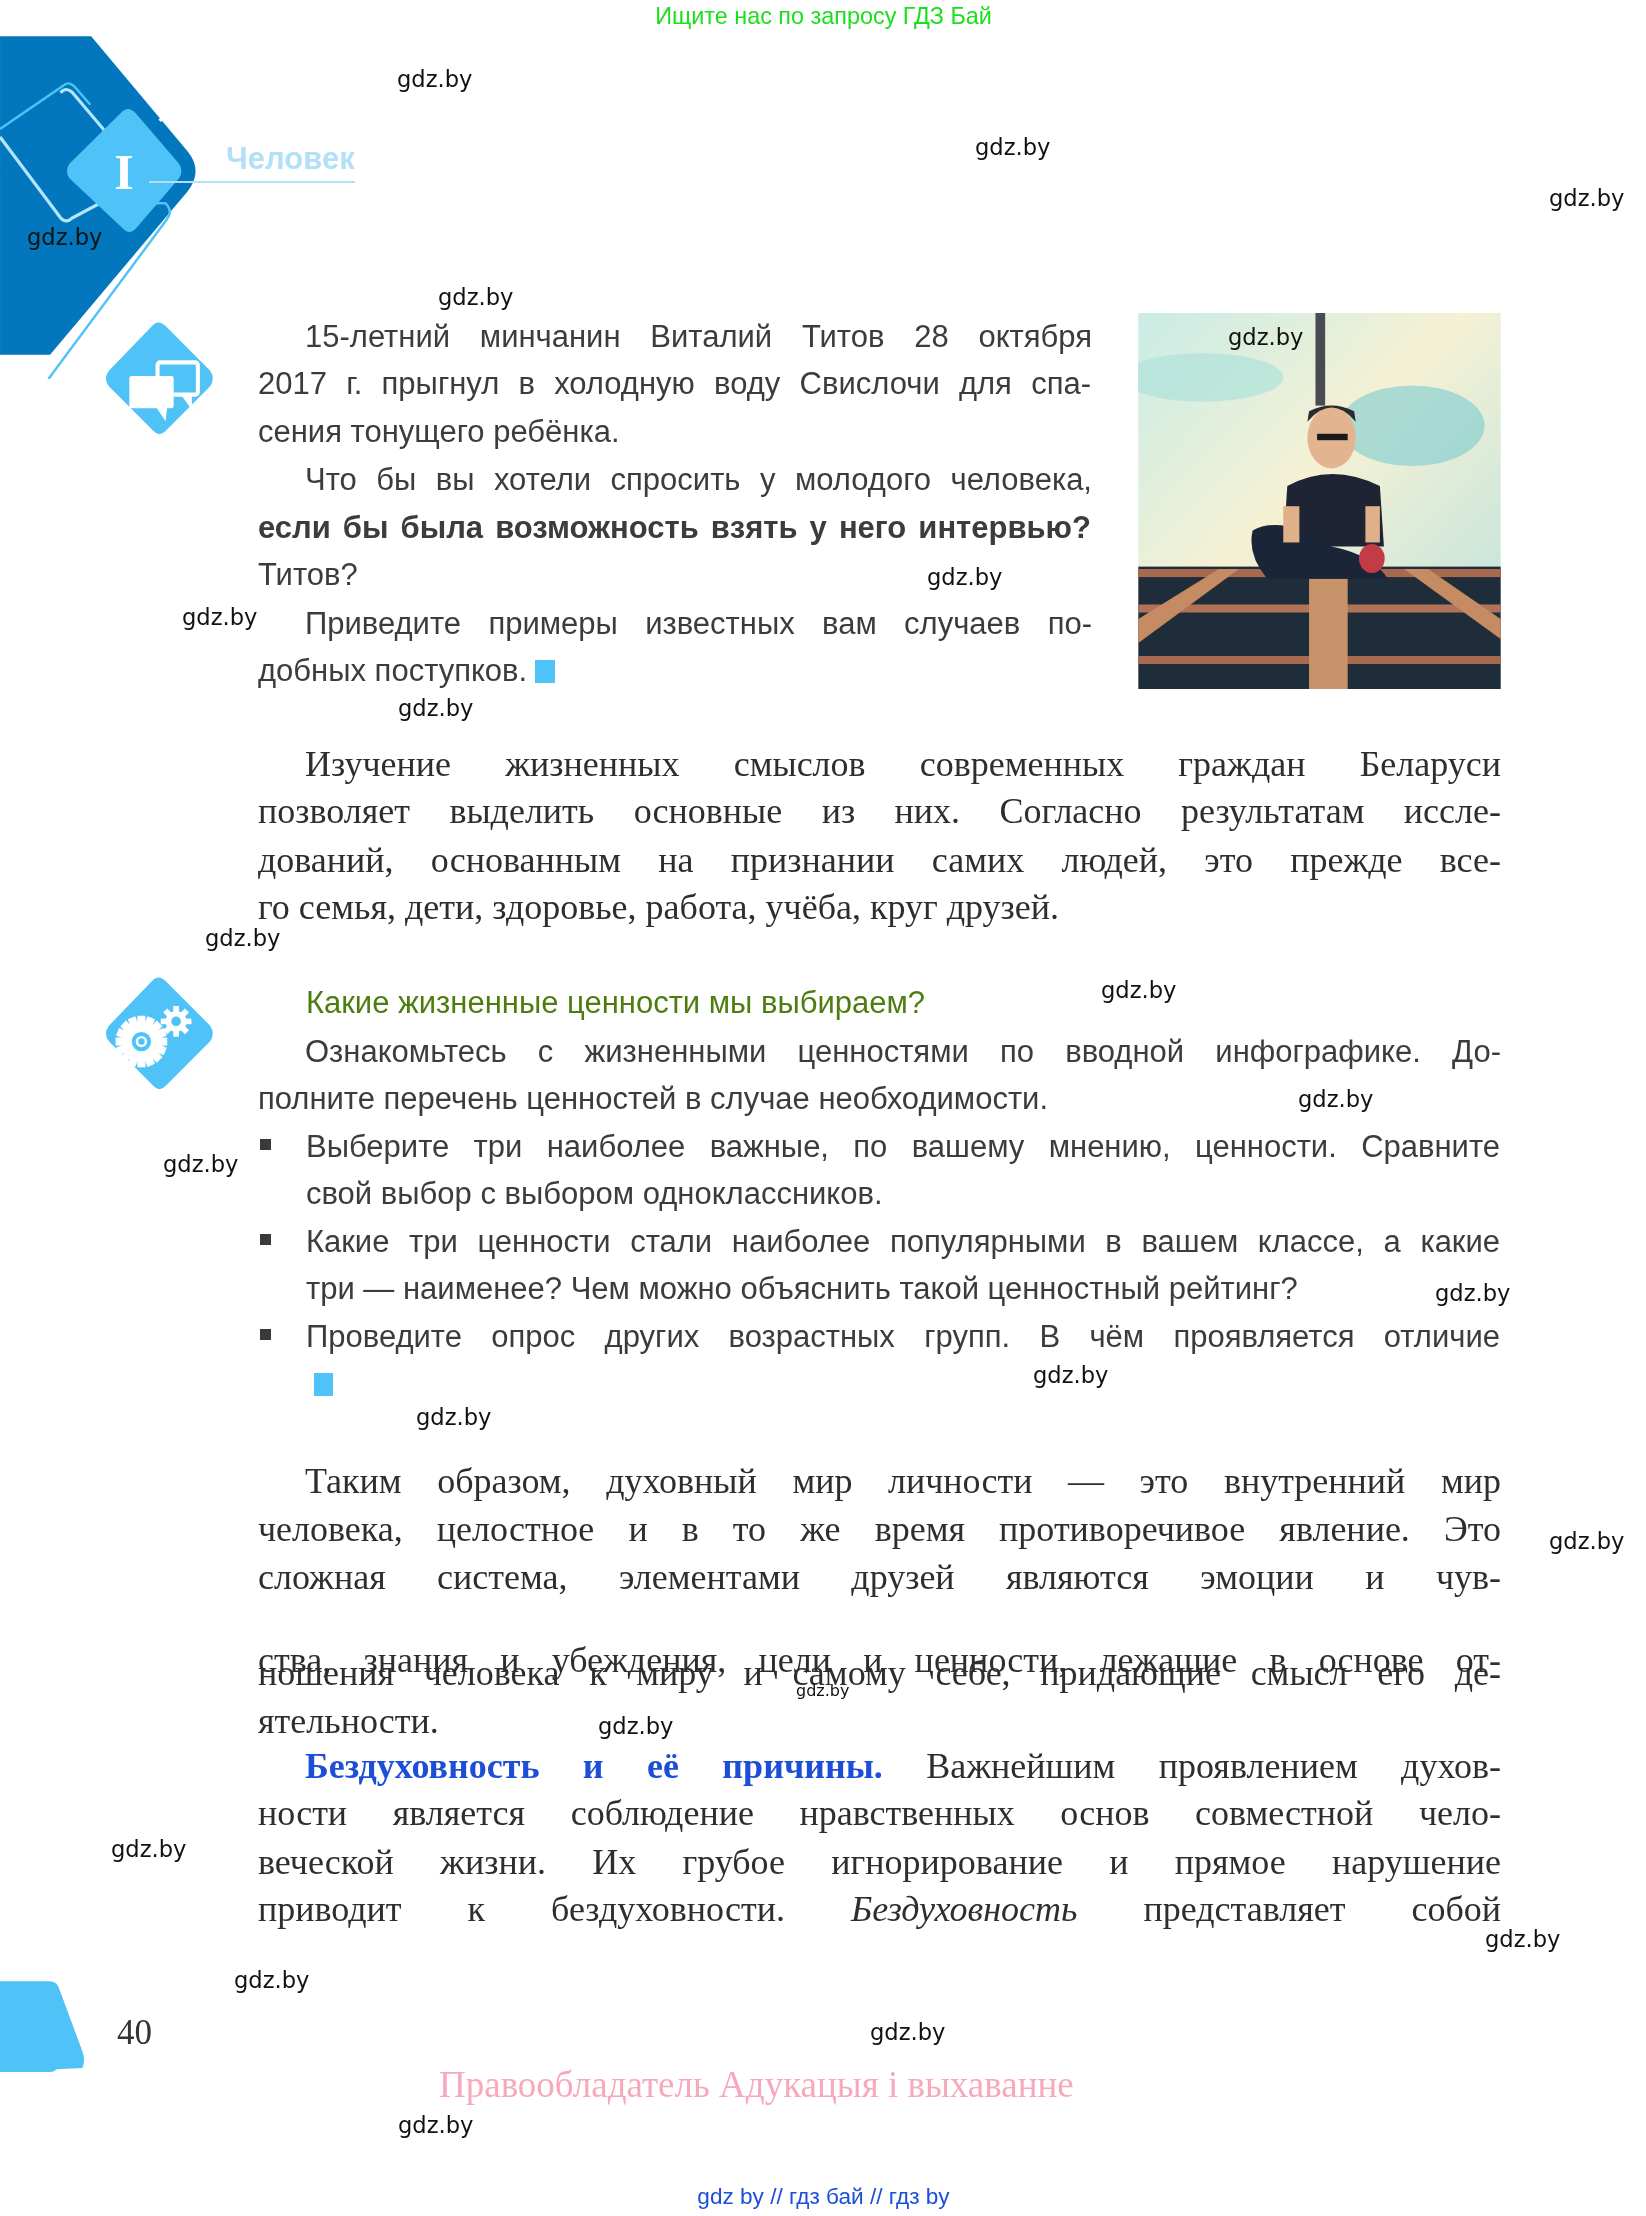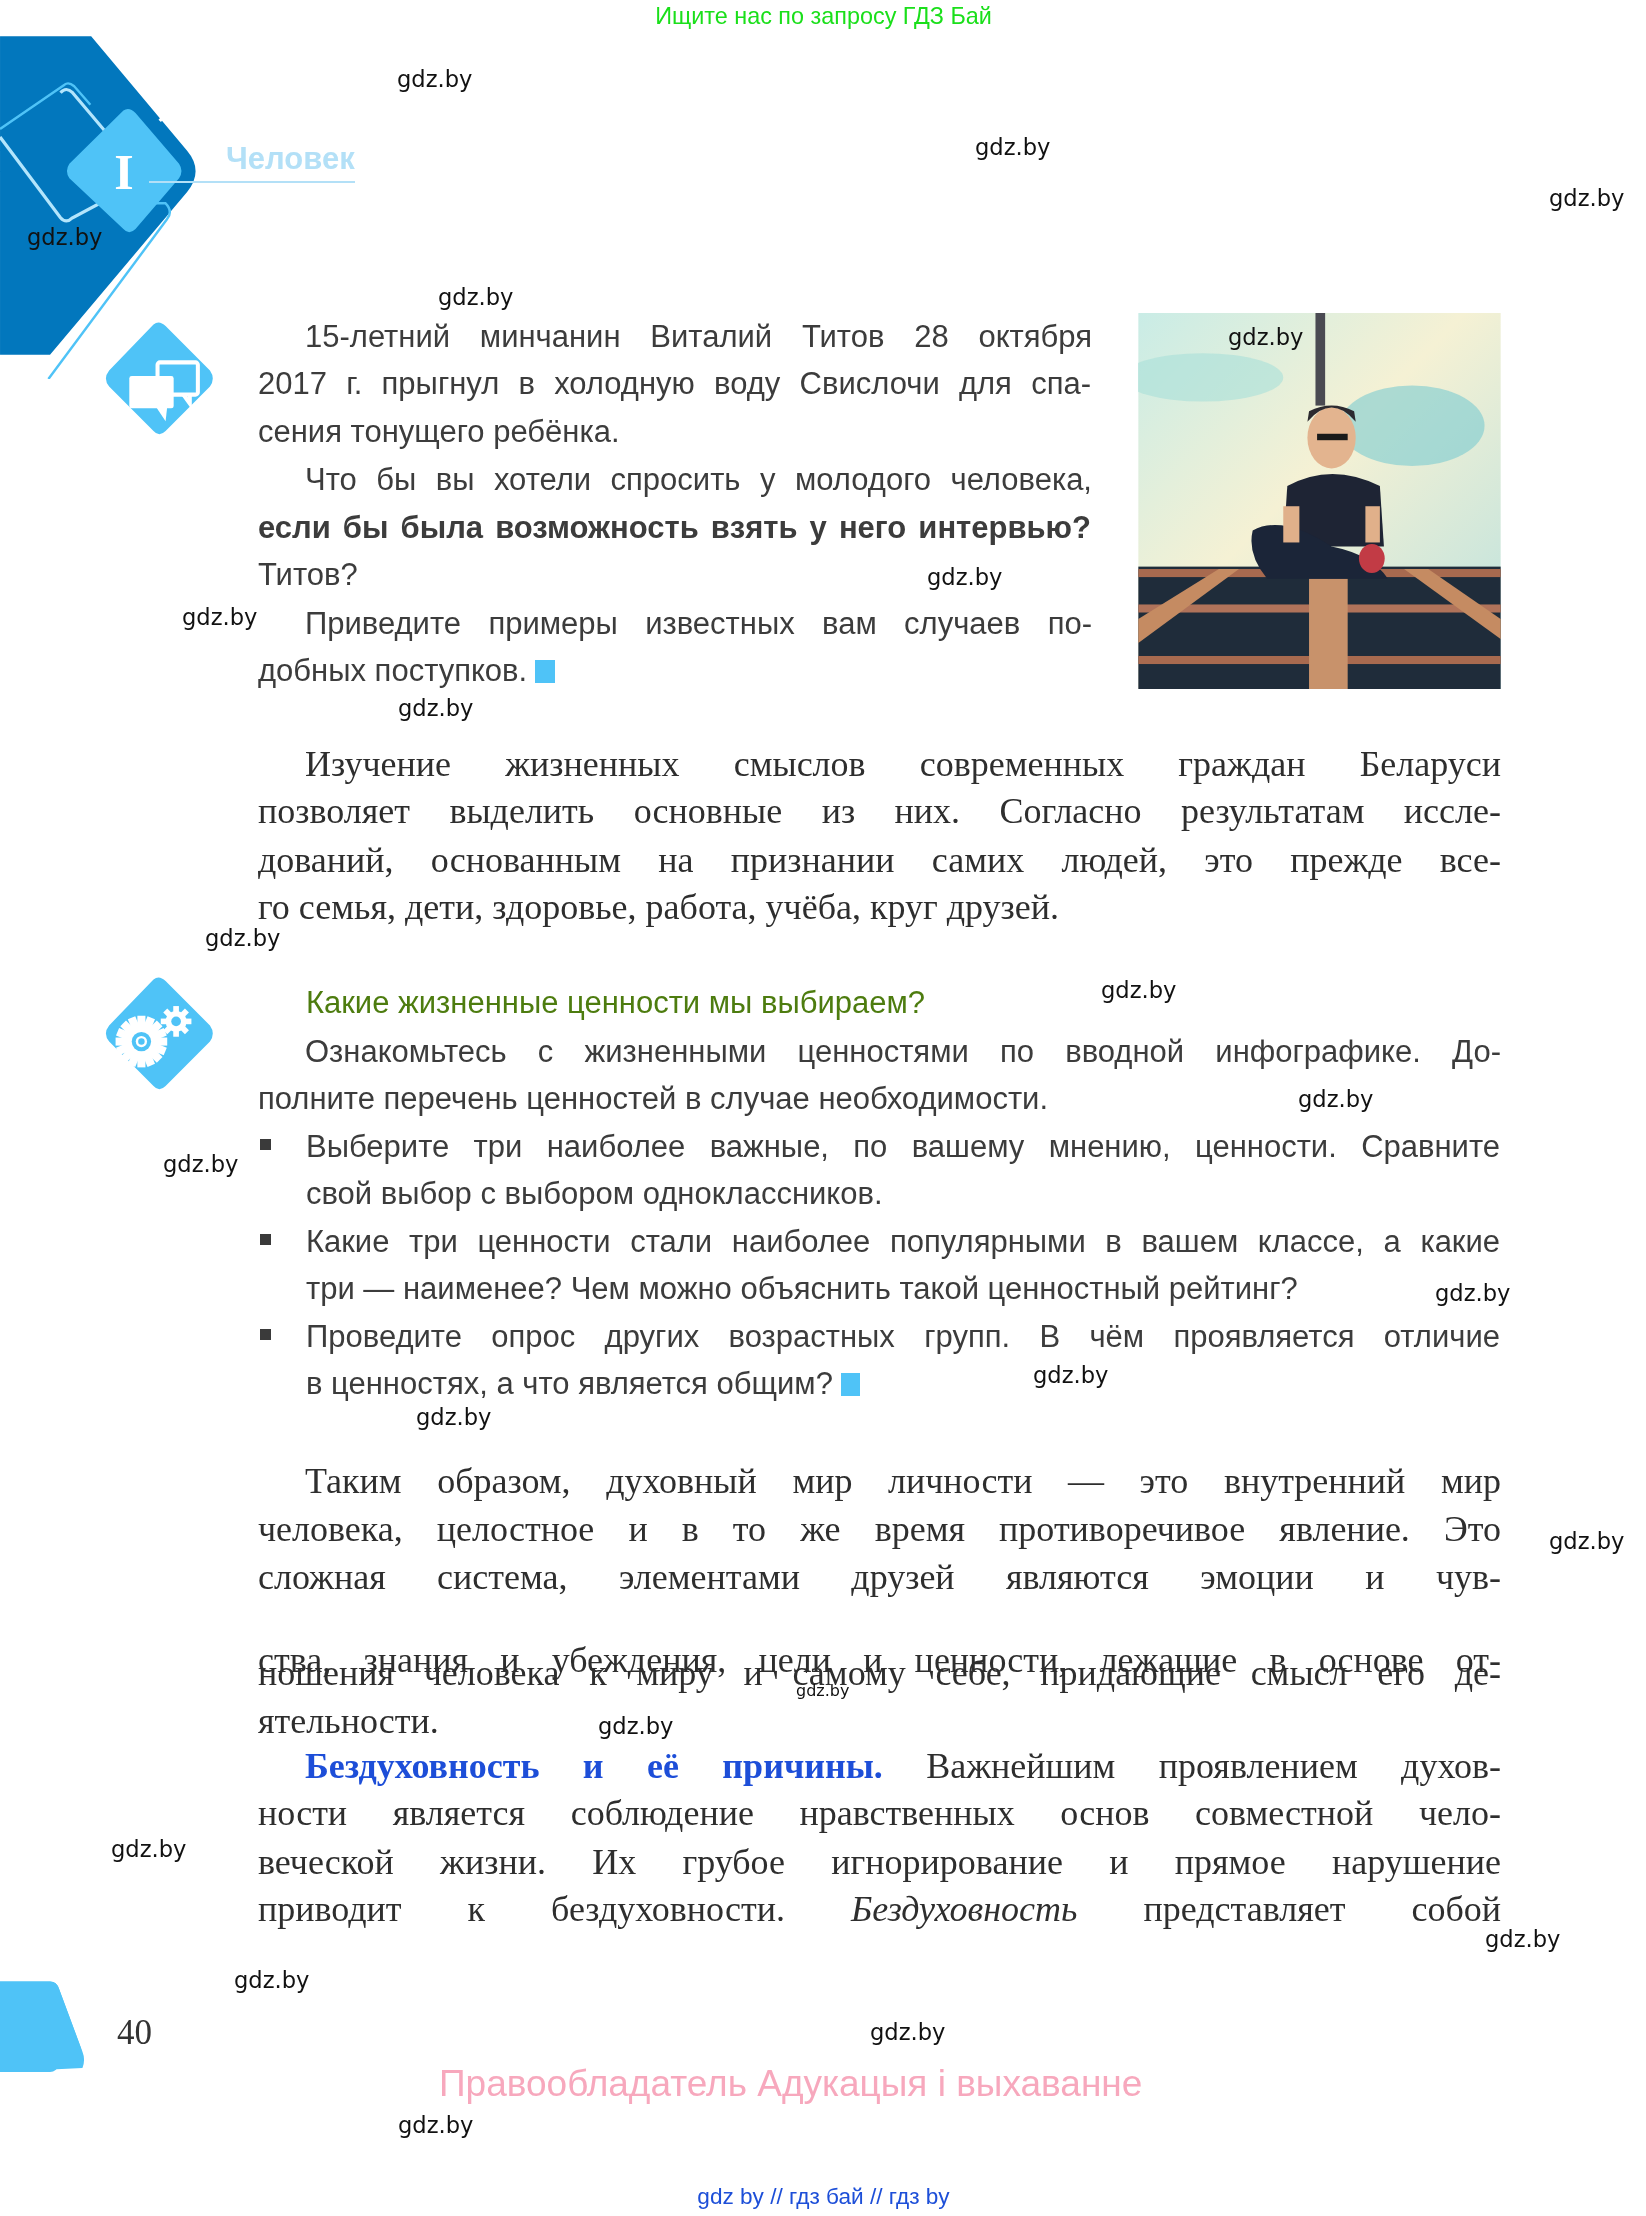"в ценностях, а что является" span { html: <span>в ценностях, а что является общим?</span> -> none }
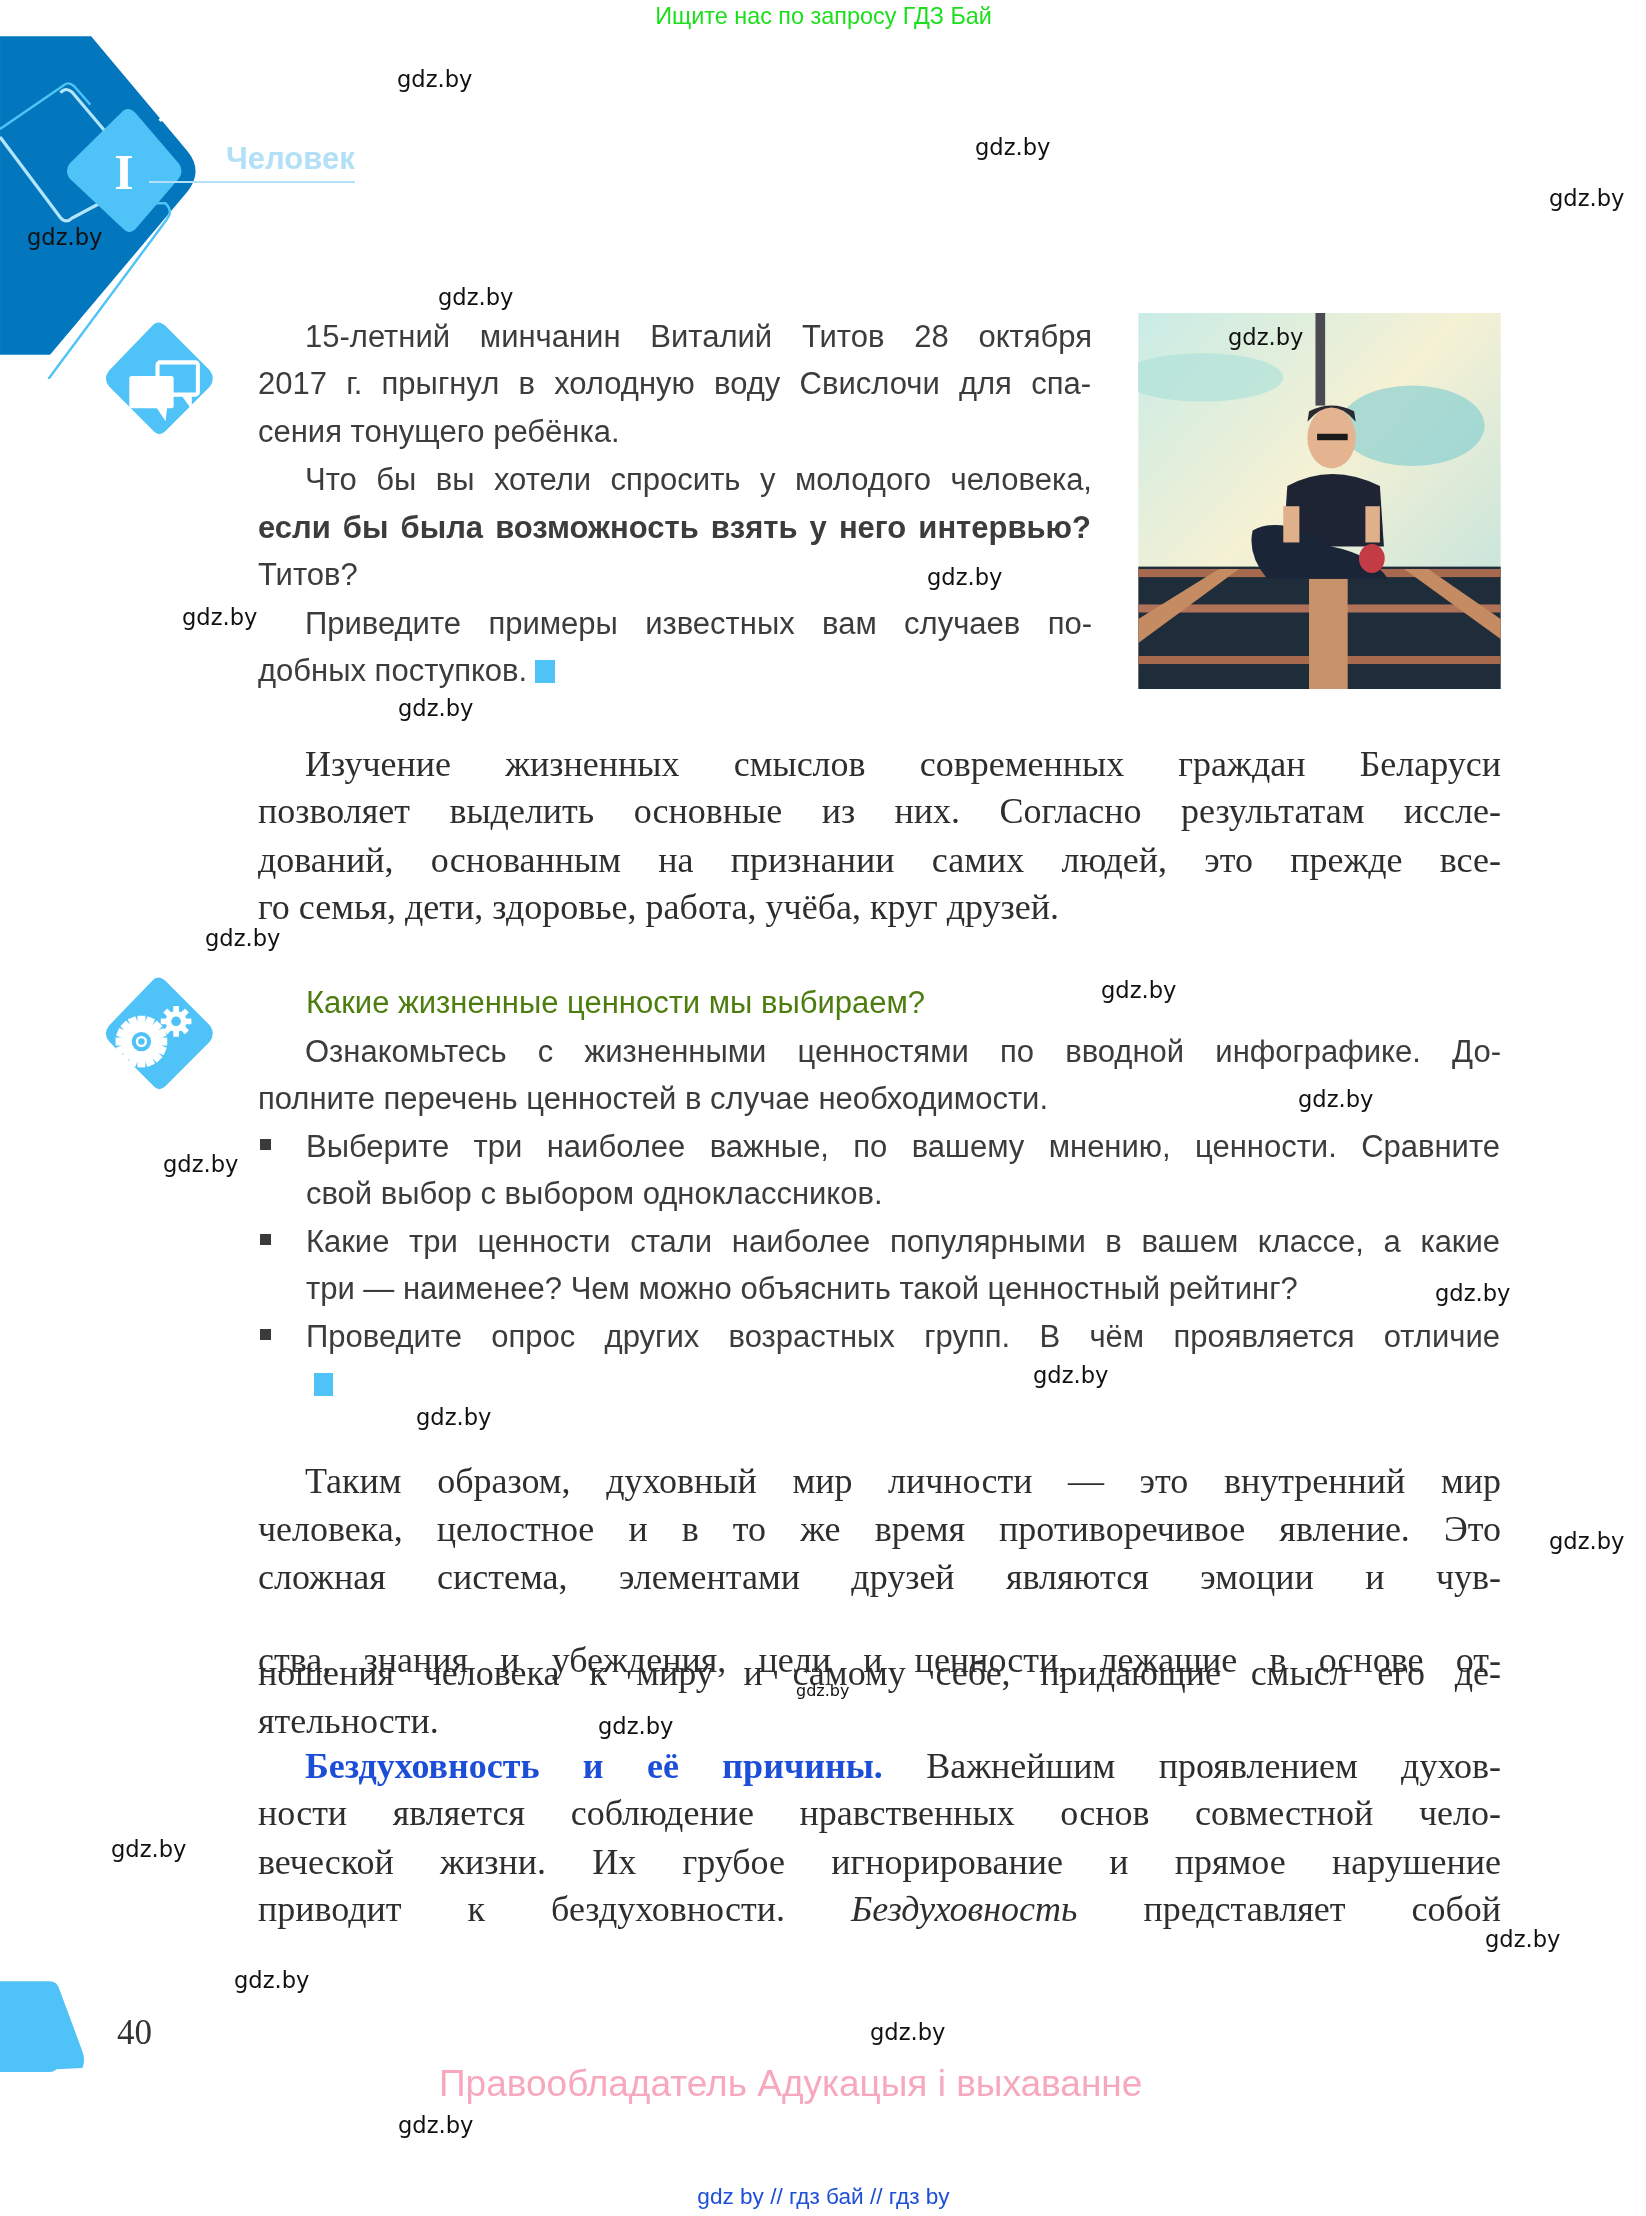"Правообладатель Адукацыя і выхаванне" .footer-owner { font-family: Liberation Sans, sans-serif -> Liberation Serif, serif }
